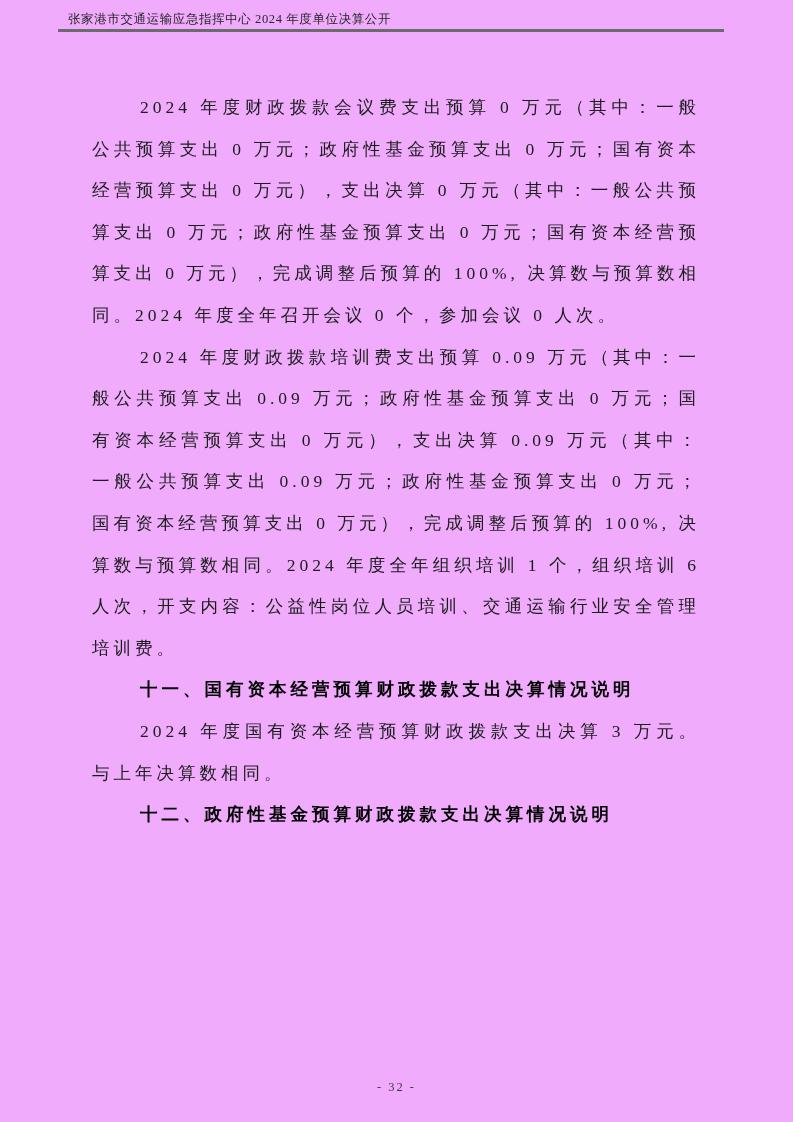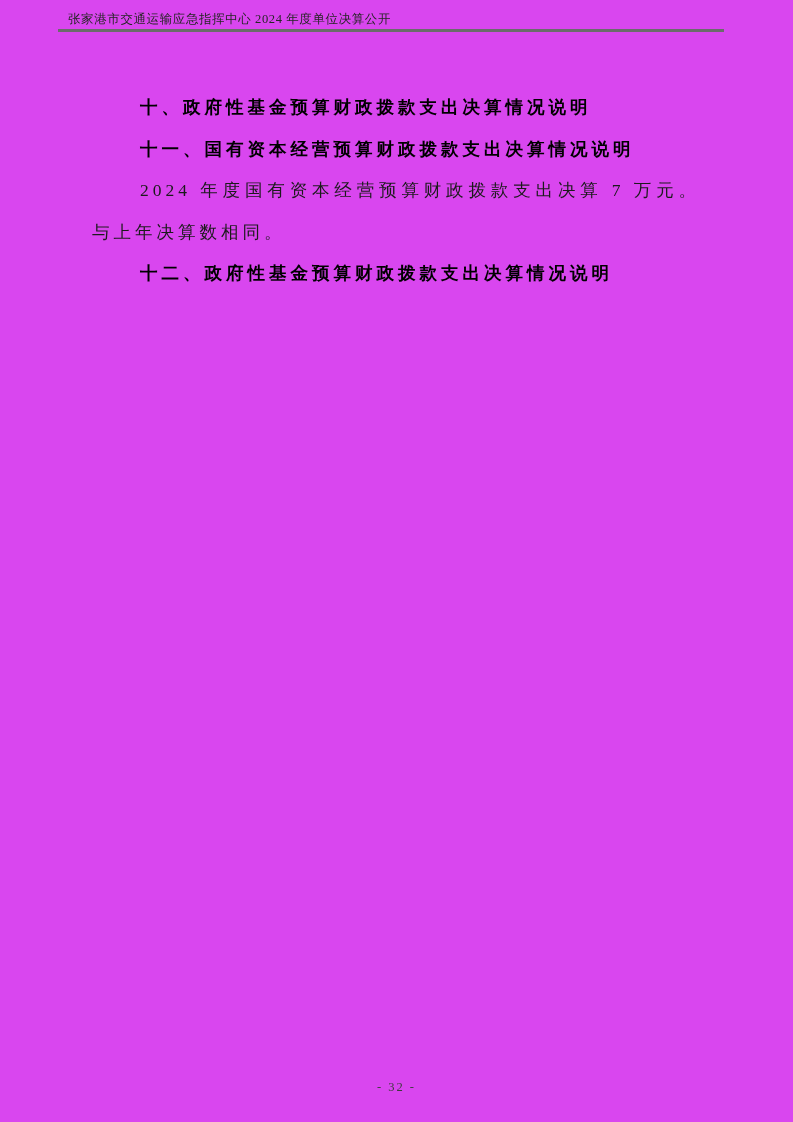"张家港市交通运输应急指挥中心 2024 年度单位决算公开" .page { background: #d946ef -> #f0abfc }
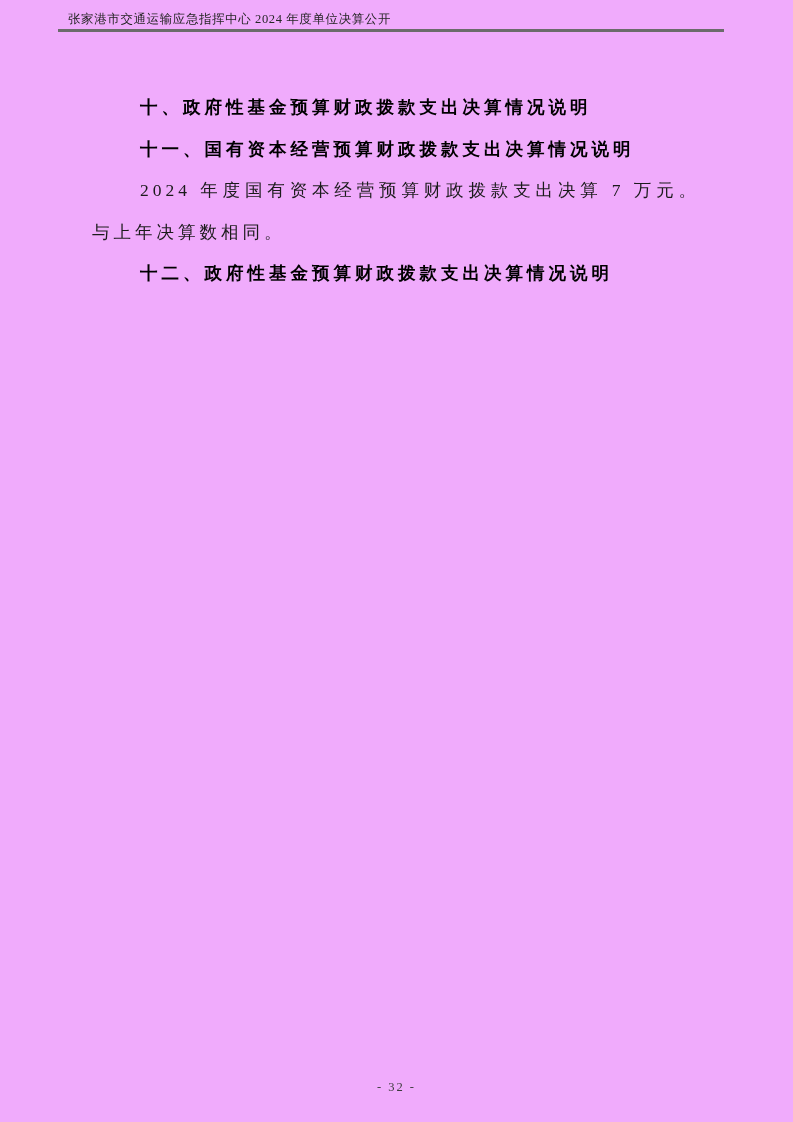"2024 年度财政拨款会议费支出预算 0 万元（其中：一般公共预算支出 0" p.para { html: none -> <p>2024 年度财政拨款会议费支出预算 0 万元（其中：一般公共预算支出 0 万元；政府性基金预算支出 0 万元；国有资本经营预算支出 0 万元），支出决算 0 万元（其中：一般公共预算支出 0 万元；政府性基金预算支出 0 万元；国有资本经营预算支出 0 万元），完成调整后预算的 100%, 决算数与预算数相同。2024 年度全年召开会议 0 个，参加会议 0 人次。</p> }
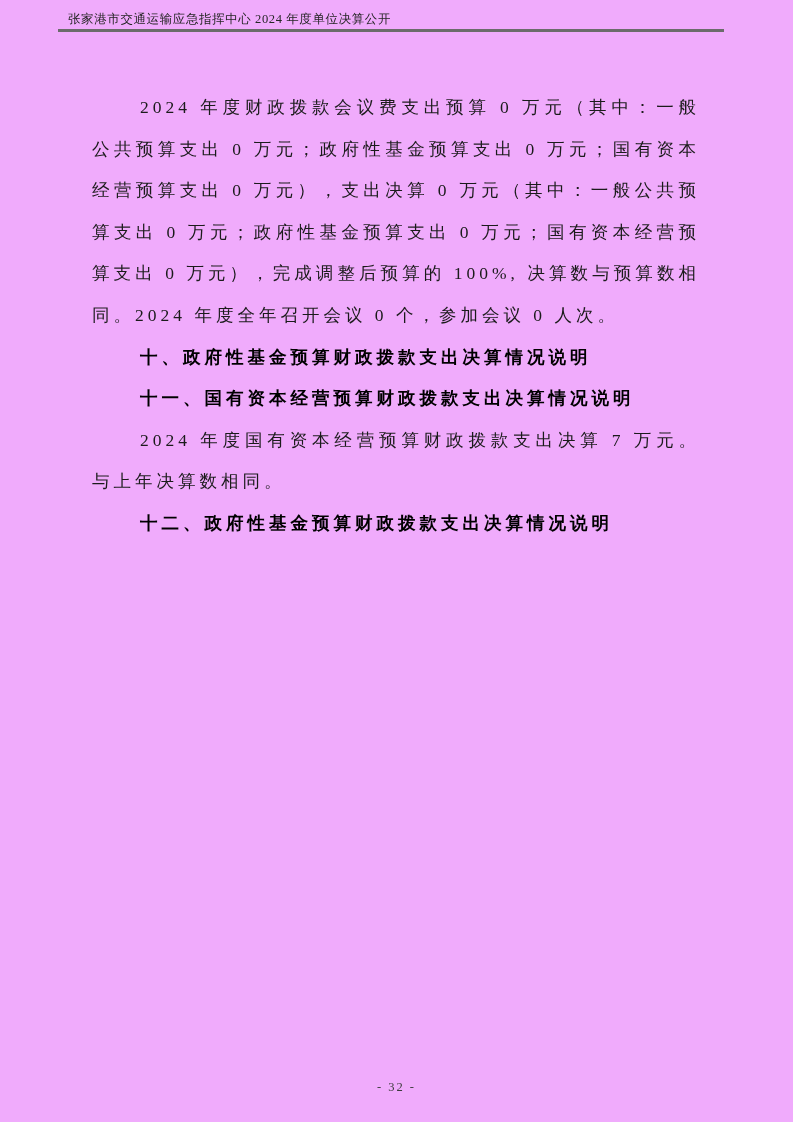"2024 年度财政拨款培训费支出预算 0.09 万元（其中：一般公共预算支出" p.para { html: none -> <p>2024 年度财政拨款培训费支出预算 0.09 万元（其中：一般公共预算支出 0.09 万元；政府性基金预算支出 0 万元；国有资本经营预算支出 0 万元），支出决算 0.09 万元（其中：一般公共预算支出 0.09 万元；政府性基金预算支出 0 万元；国有资本经营预算支出 0 万元），完成调整后预算的 100%, 决算数与预算数相同。2024 年度全年组织培训 1 个，组织培训 6 人次，开支内容：公益性岗位人员培训、交通运输行业安全管理培训费。</p> }
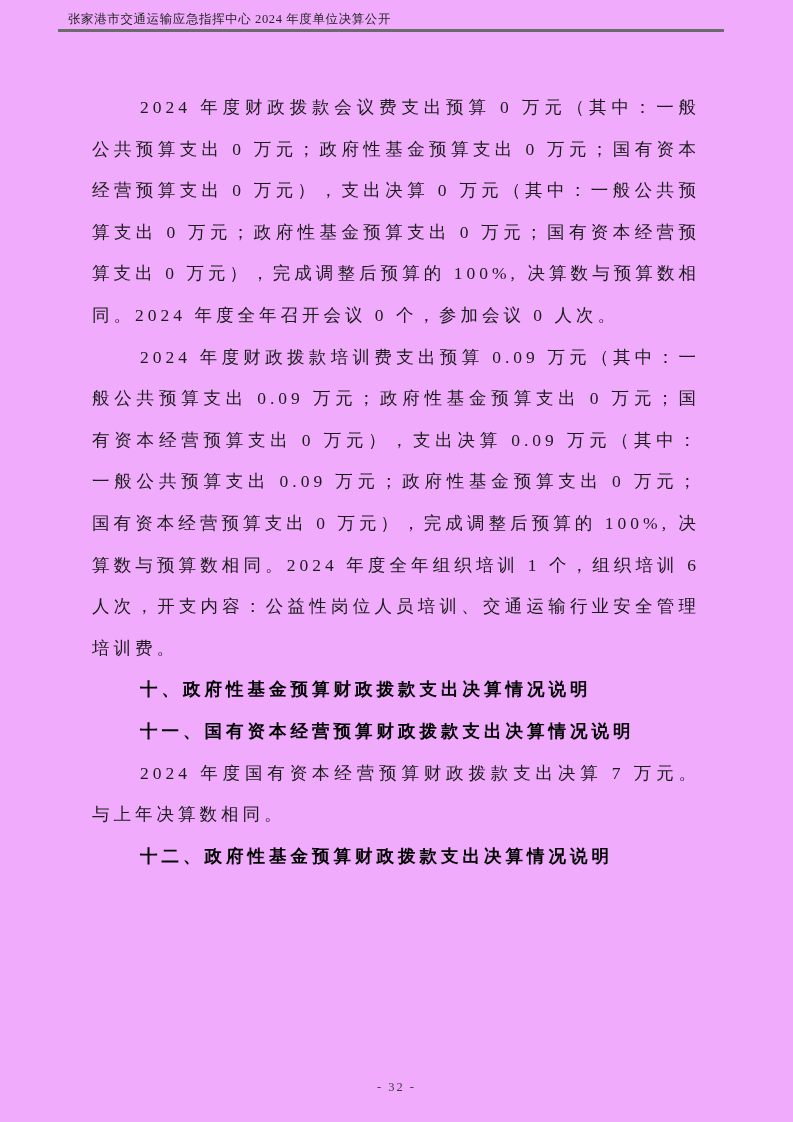"十、政府性基金预算财政拨款支出决算情况说明" p.heading { html: <p>十、政府性基金预算财政拨款支出决算情况说明</p> -> none }
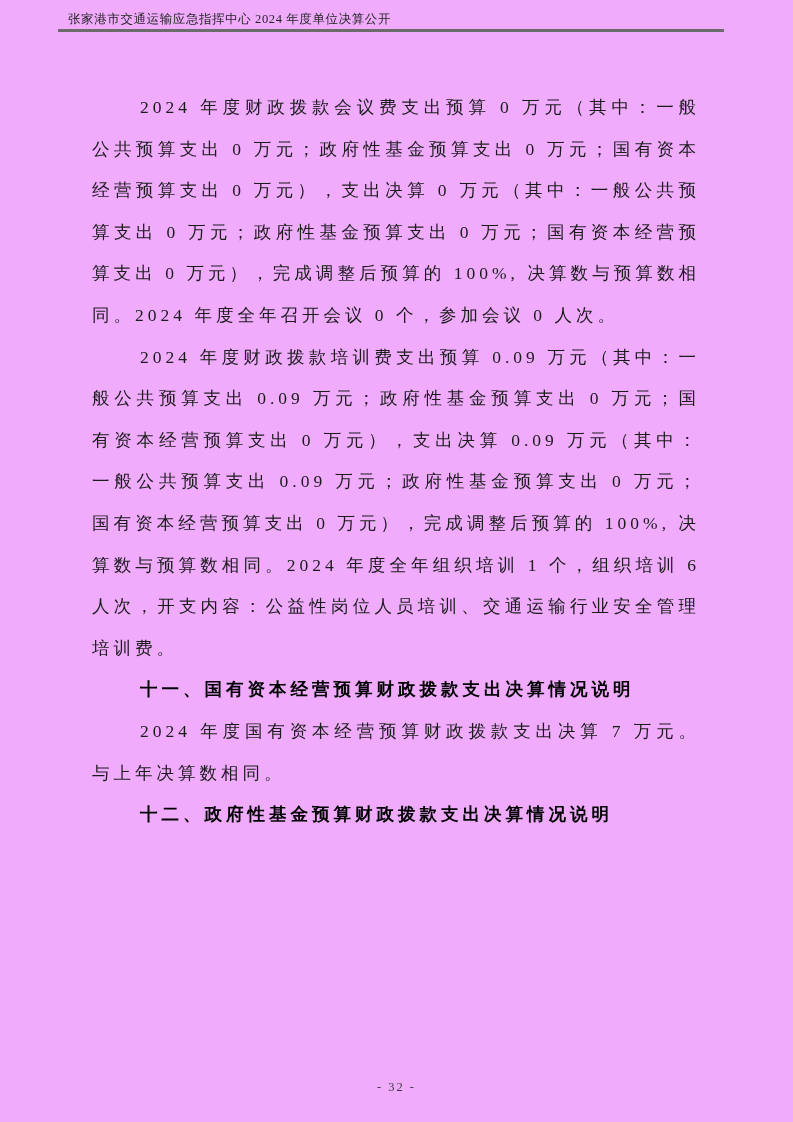"2024 年度国有资本经营预算财政拨款支出决算 7 万元。与上年决算数相同。" p.para { text: 7 -> 3 }
